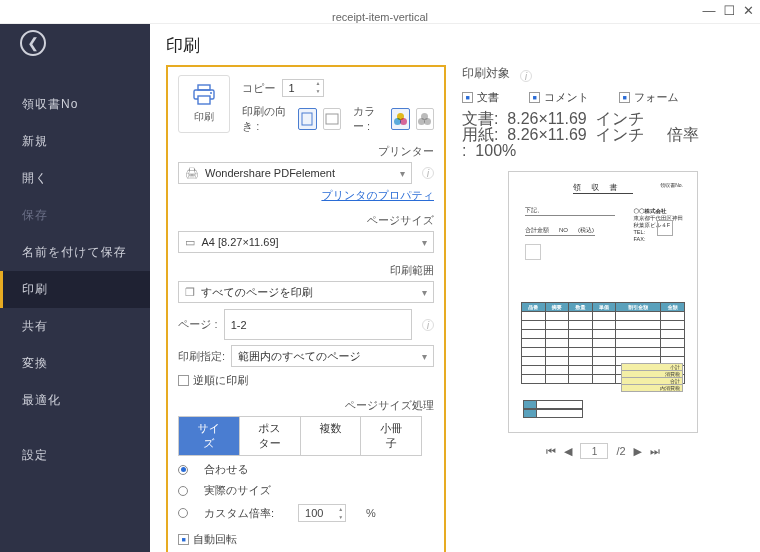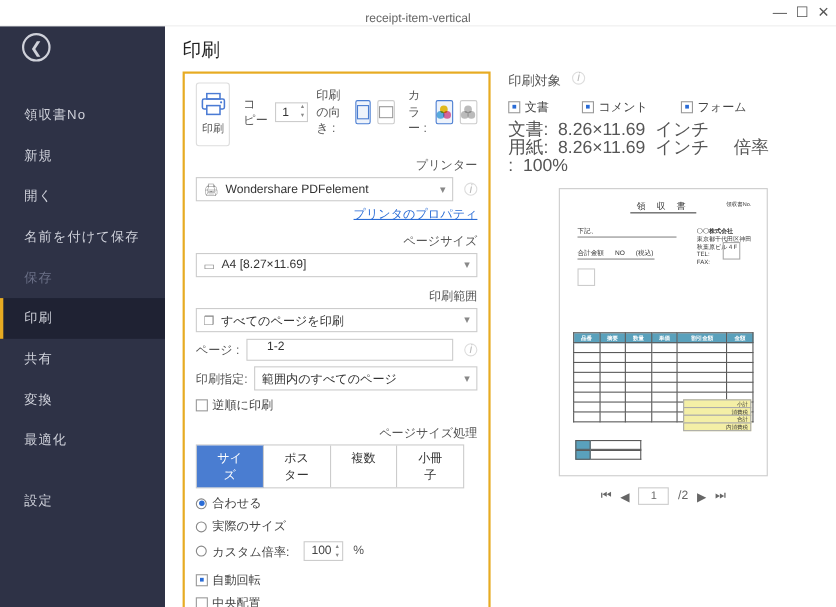"印刷対象" .target-head { align-items: flex-start -> flex-end }
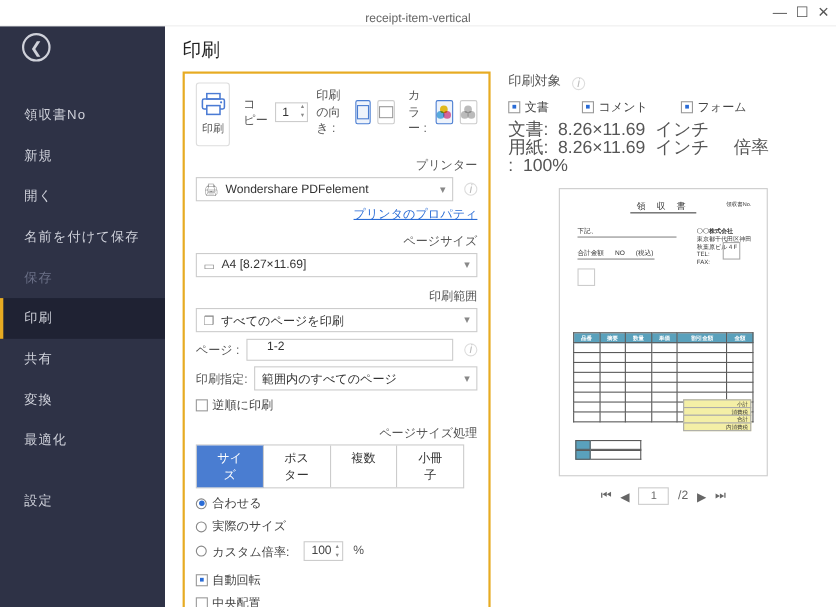"コピー" .topbox-fields { flex-direction: row -> column }
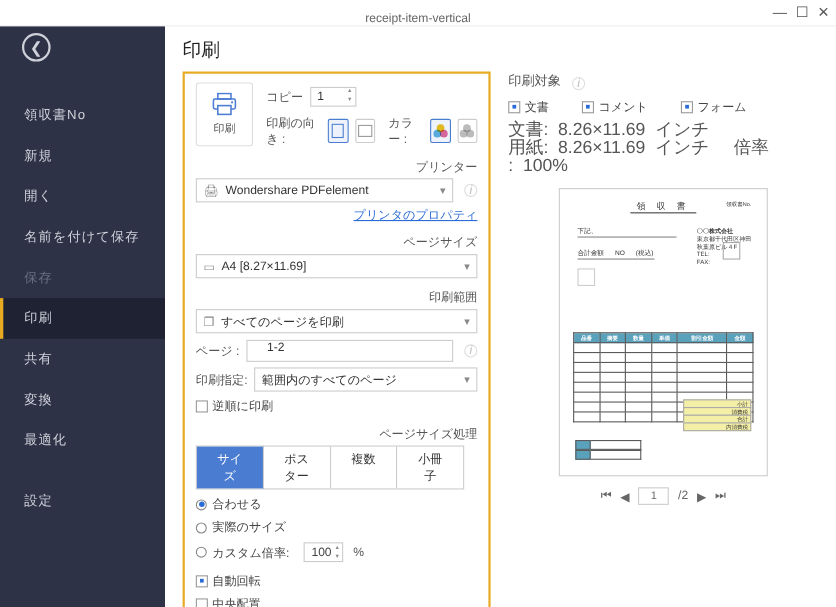"領 収 書" .prev-title { text-align: center -> left }
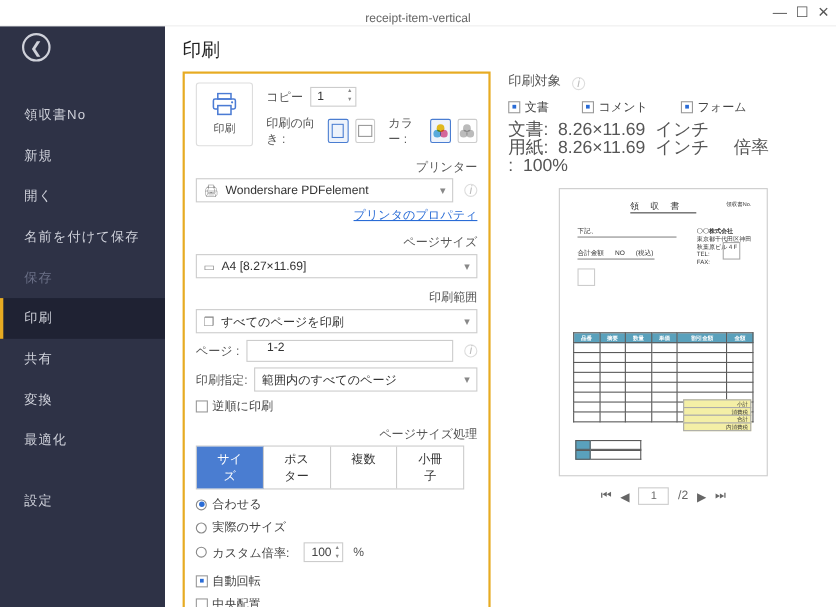"名前を付けて保存" div.side-item { order: before "保存" -> after "保存" }
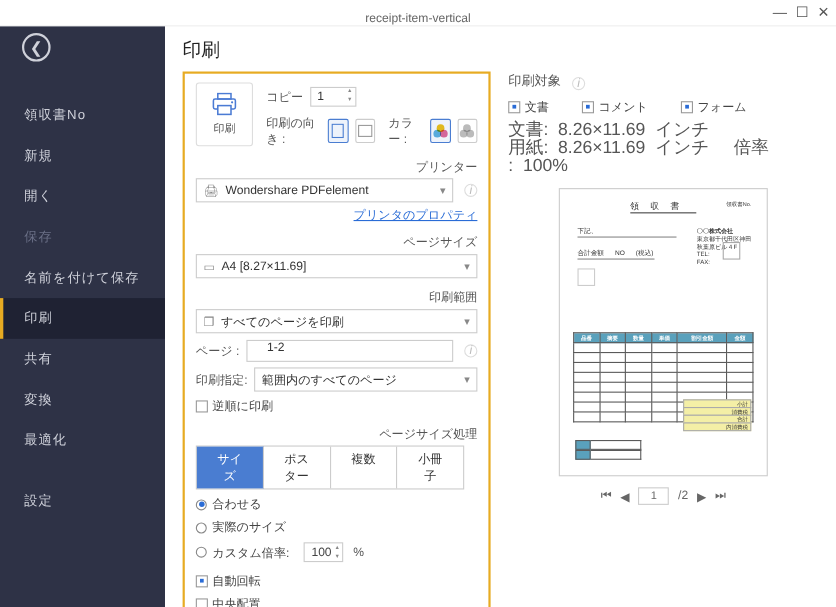"1-2" .textfield { align-items: none -> center; height: 20px -> 31px; padding-left: 18px -> 6px }
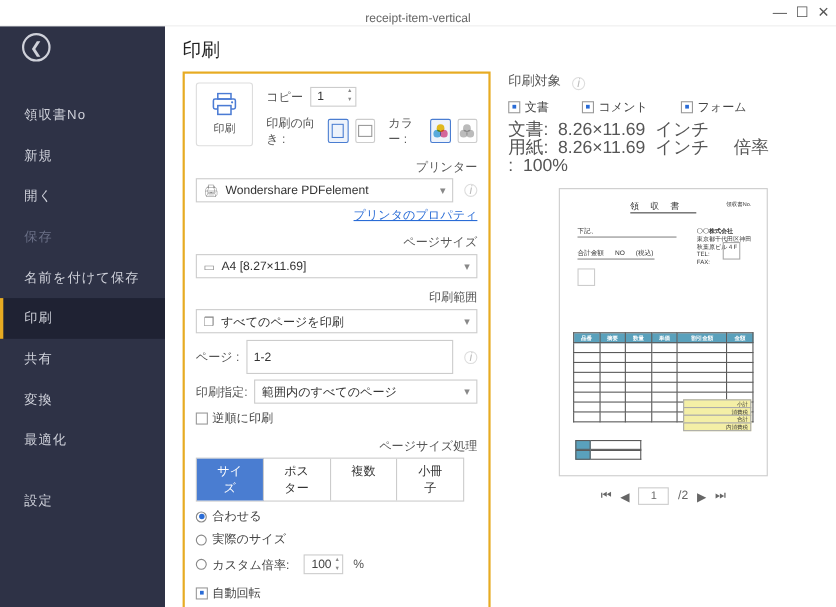"合わせる" .radio { gap: 5px -> 16px }
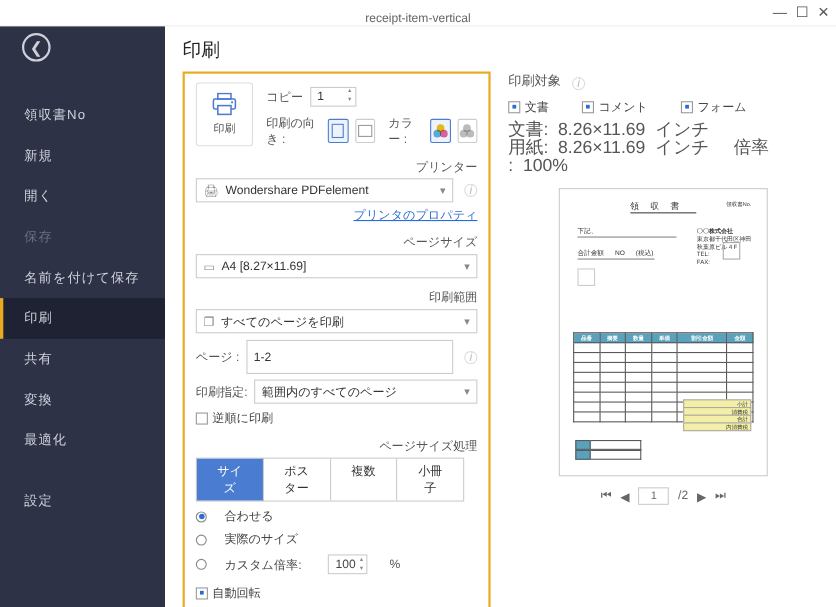"100" .pct-box { width: 36px -> 48px }
